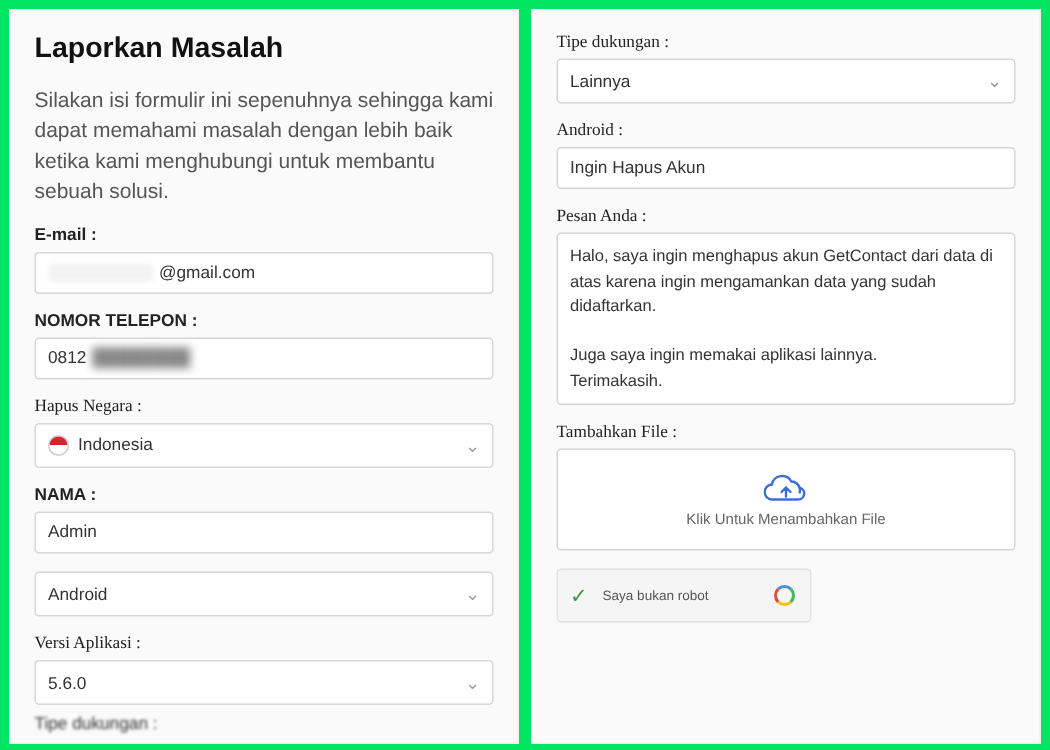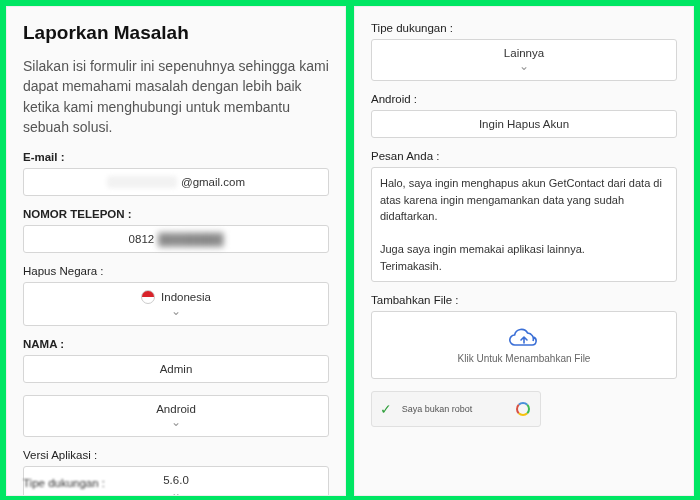"Tipe dukungan :" .field-label.soft { font-family: none -> Liberation Serif, serif }
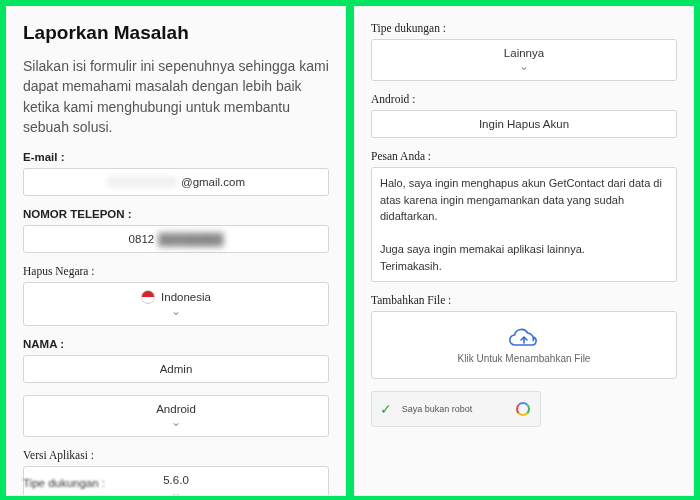"Lainnya" .input-box, .select-box, .text-area, .upload-box { align-items: center -> flex-end; flex-direction: column -> none }
